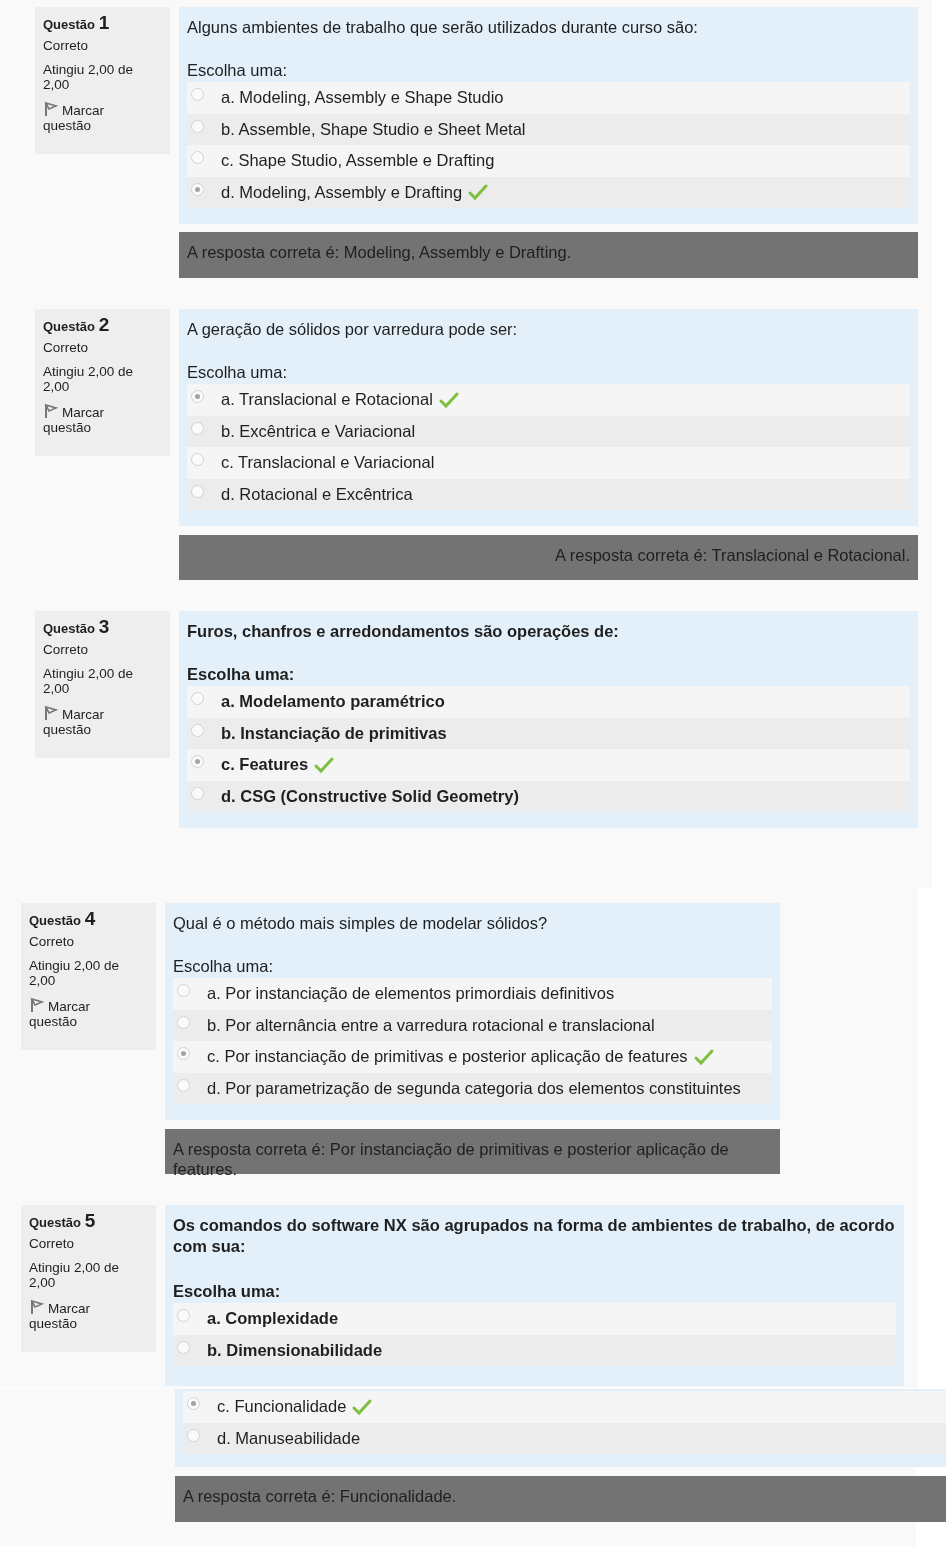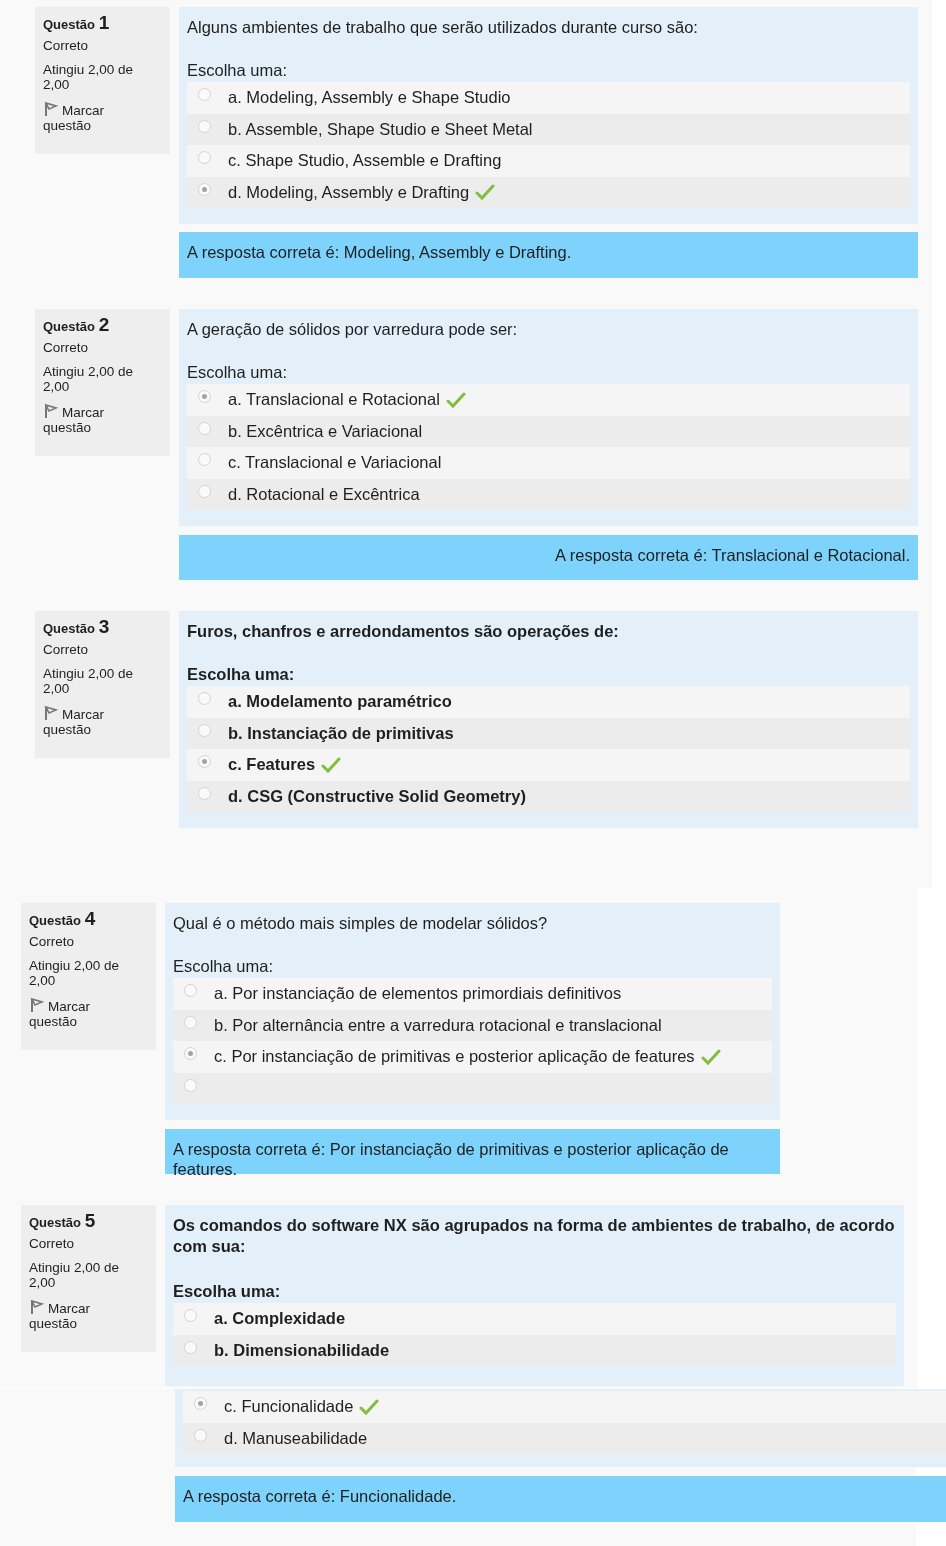"a. Modeling, Assembly e Shape" .opt { padding-left: 11px -> 4px }
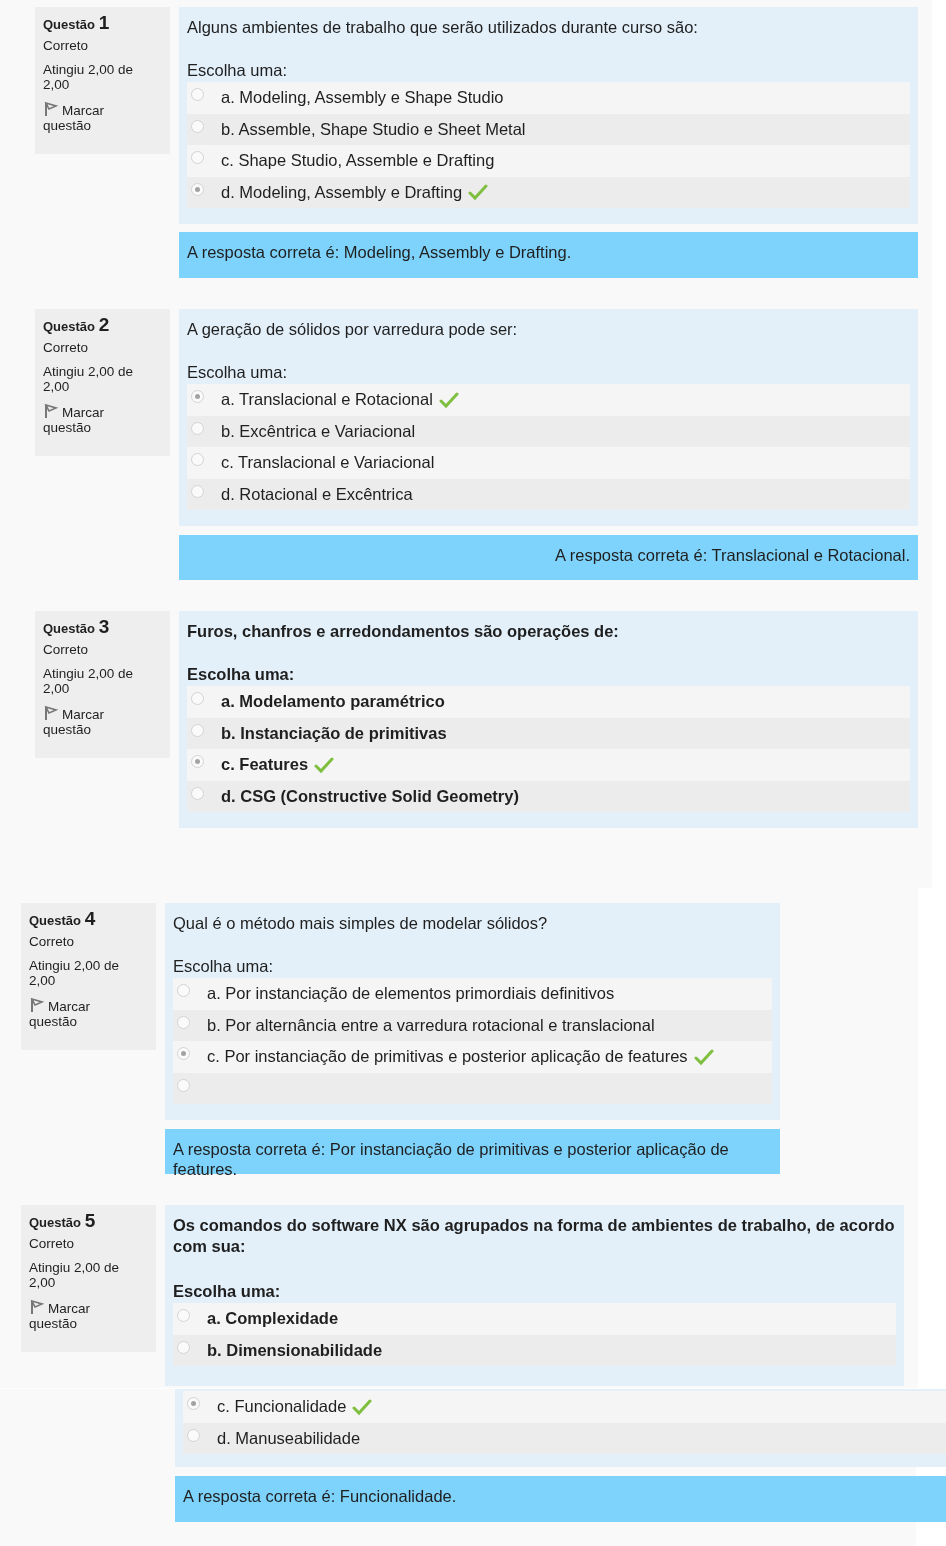"A resposta correta é: Modeling," .feedback { background: #7dd3fc -> #737373 }
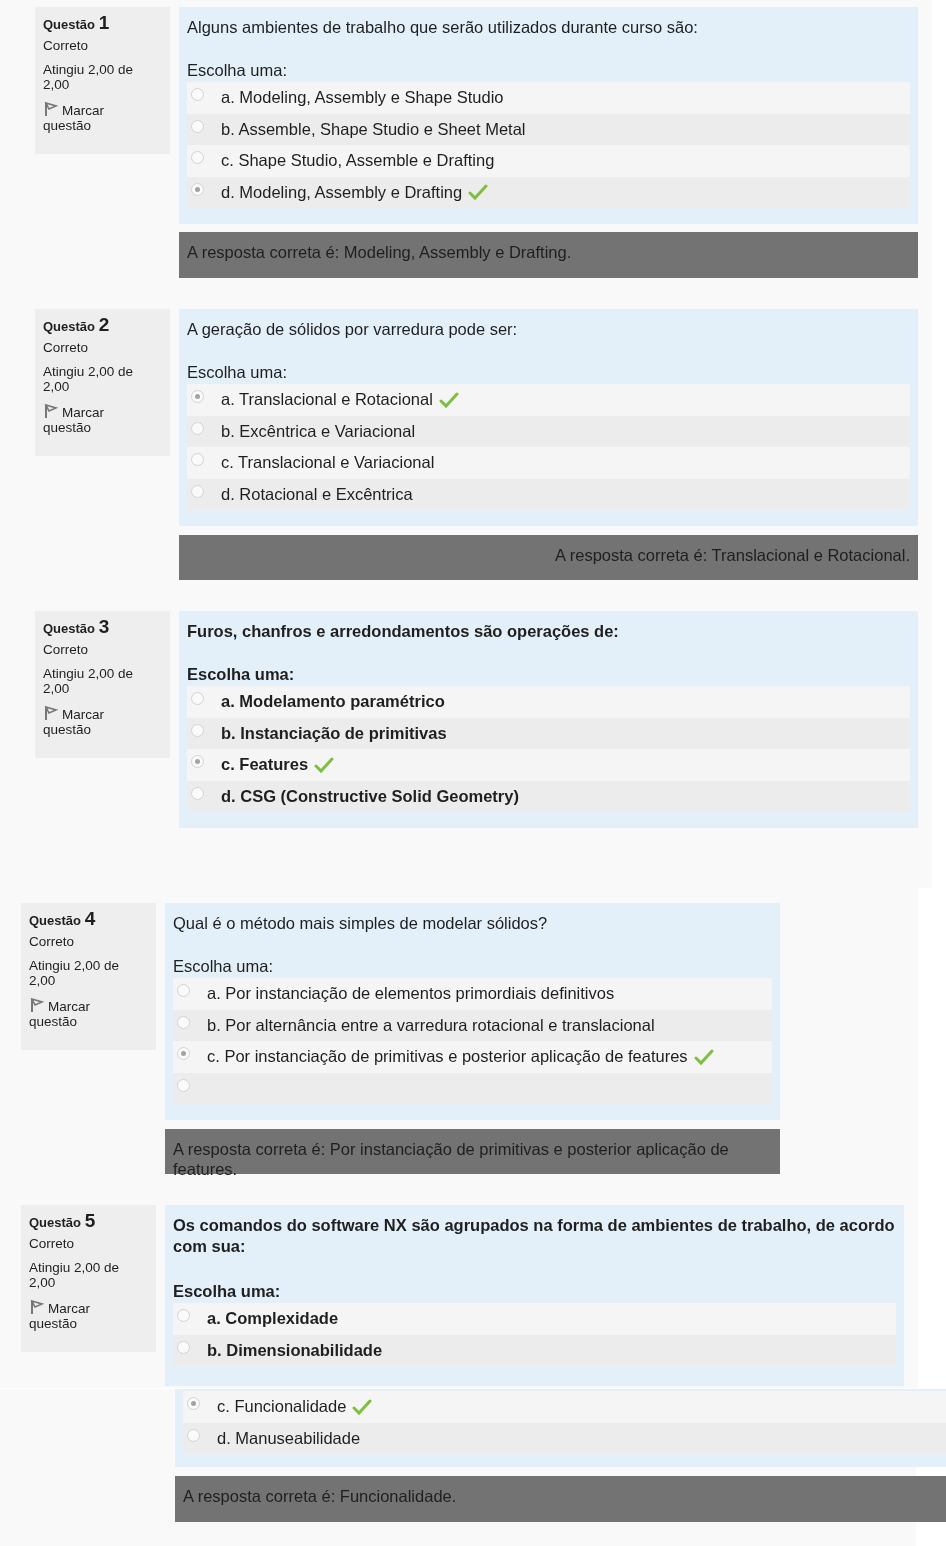"d. Por parametrização de segunda" span { html: none -> <span>d. Por parametrização de segunda categoria dos elementos constituintes</span> }
